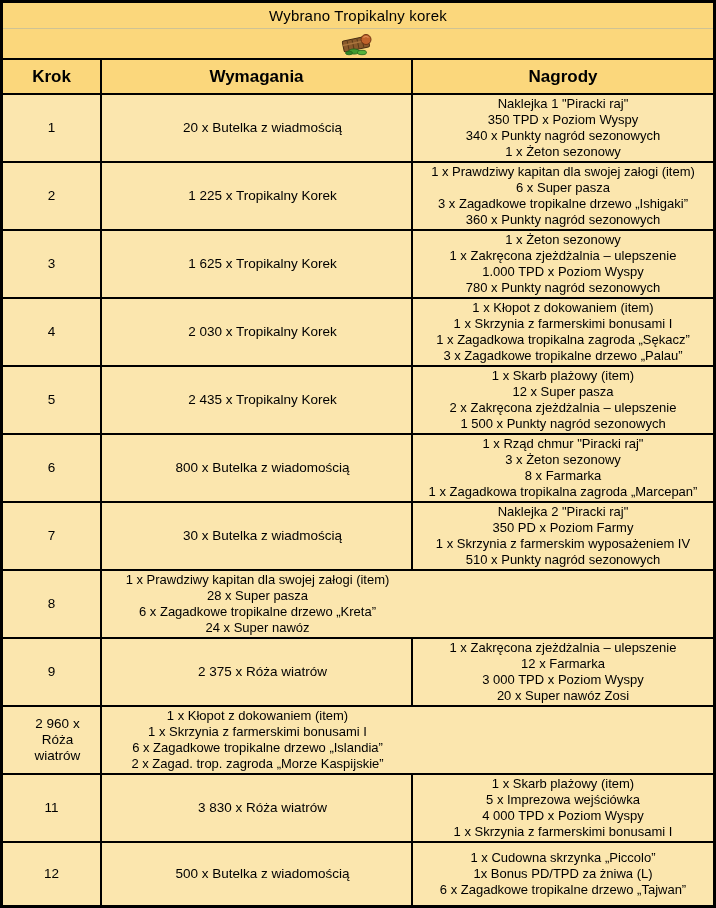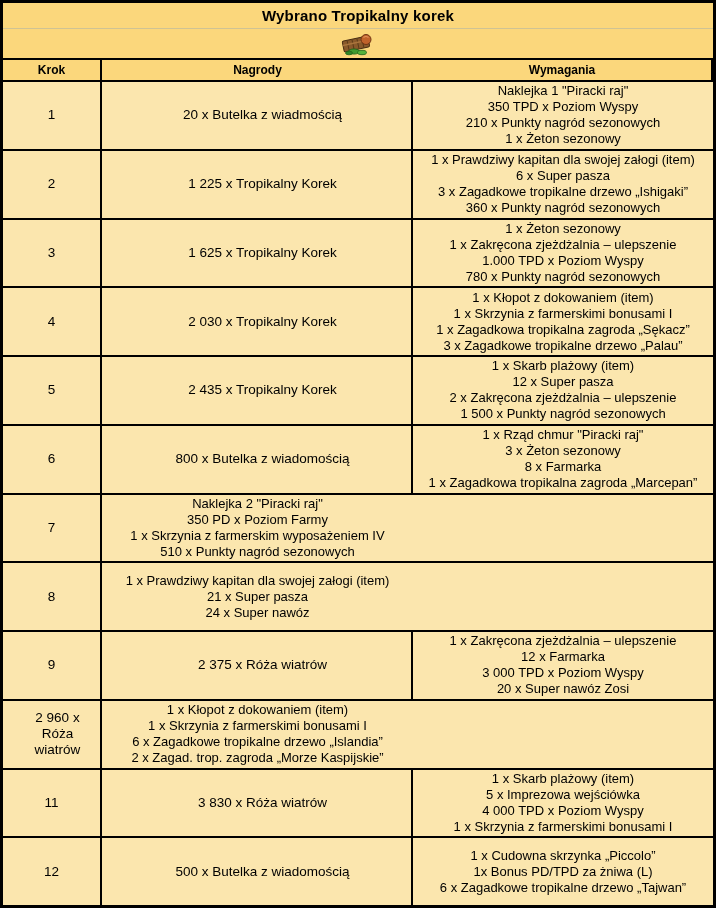"Wybrano Tropikalny korek" .title-row { font-weight: bold -> normal }
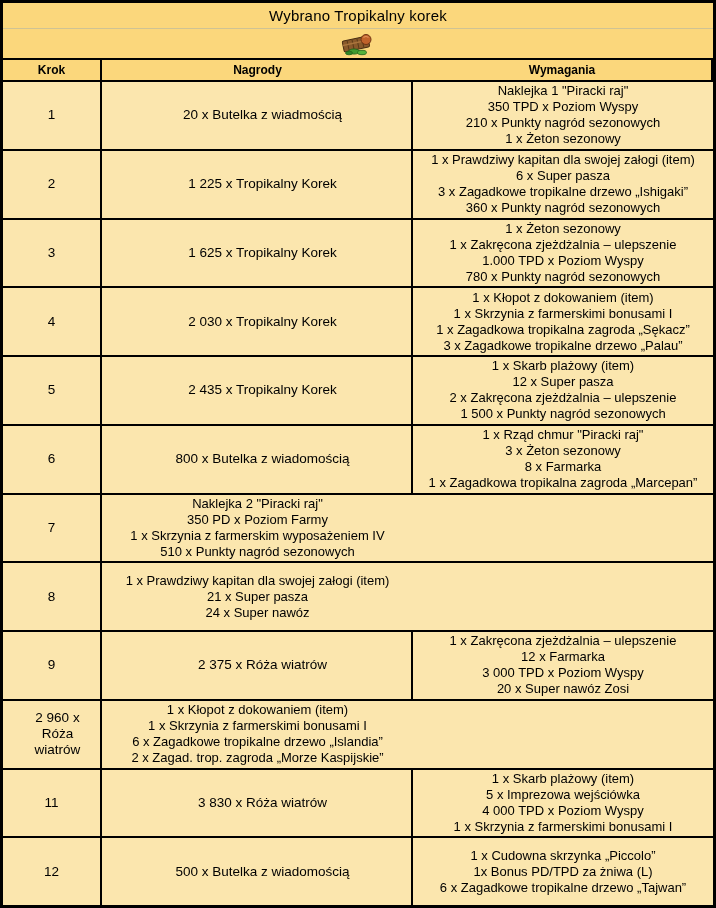"Krok" .hc { font-size: 12px -> 17px; height: 20px -> 33px }
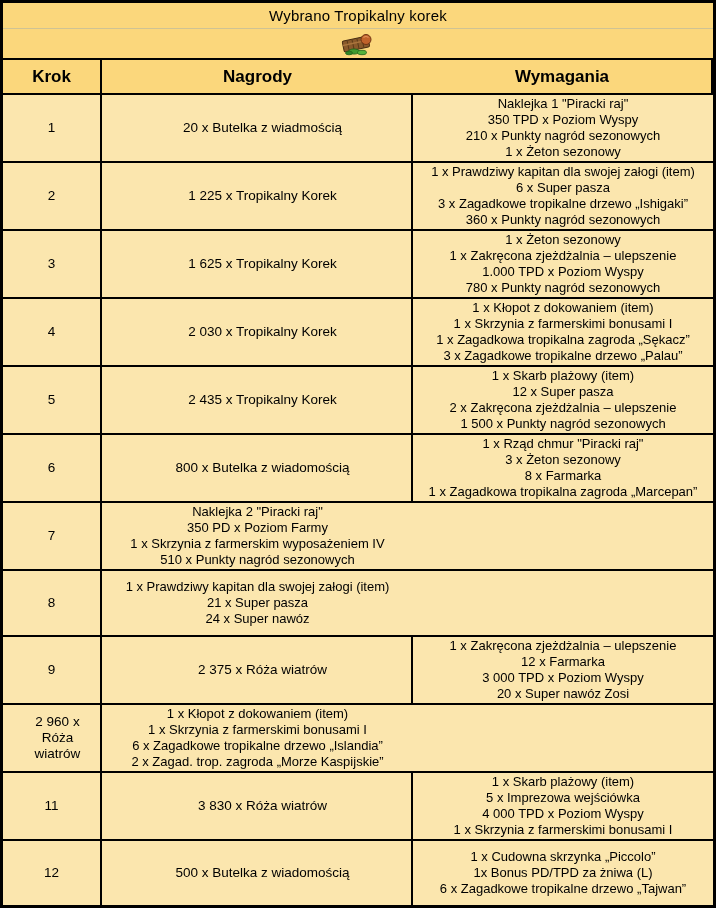"Nagrody" div.hc { order: before "Wymagania" -> after "Wymagania" }
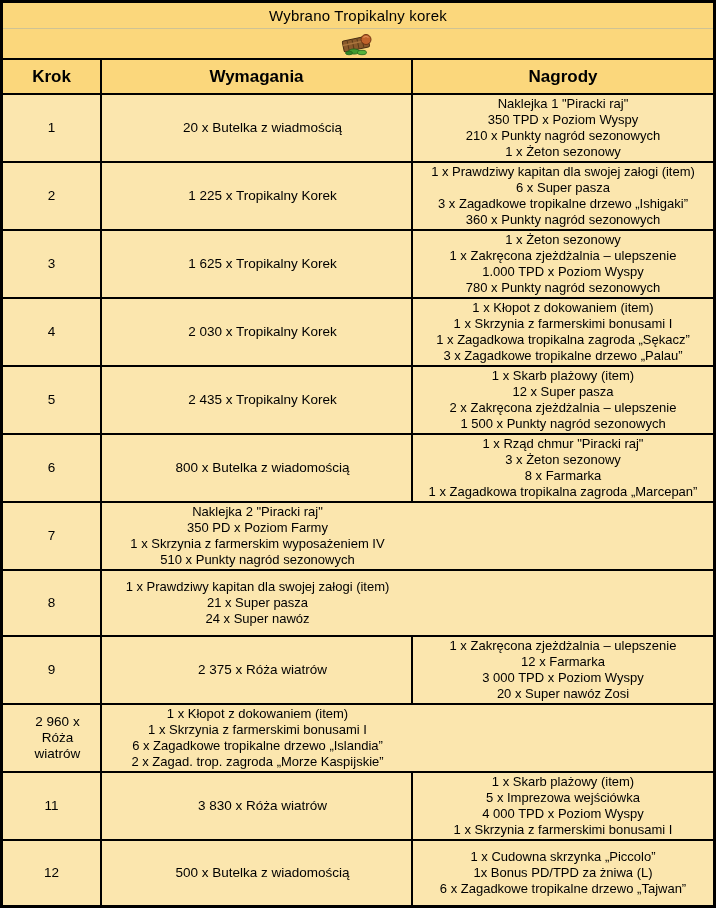"210 x Punkty nagród sezonowych" div.reward-line { text: 210 -> 340 }
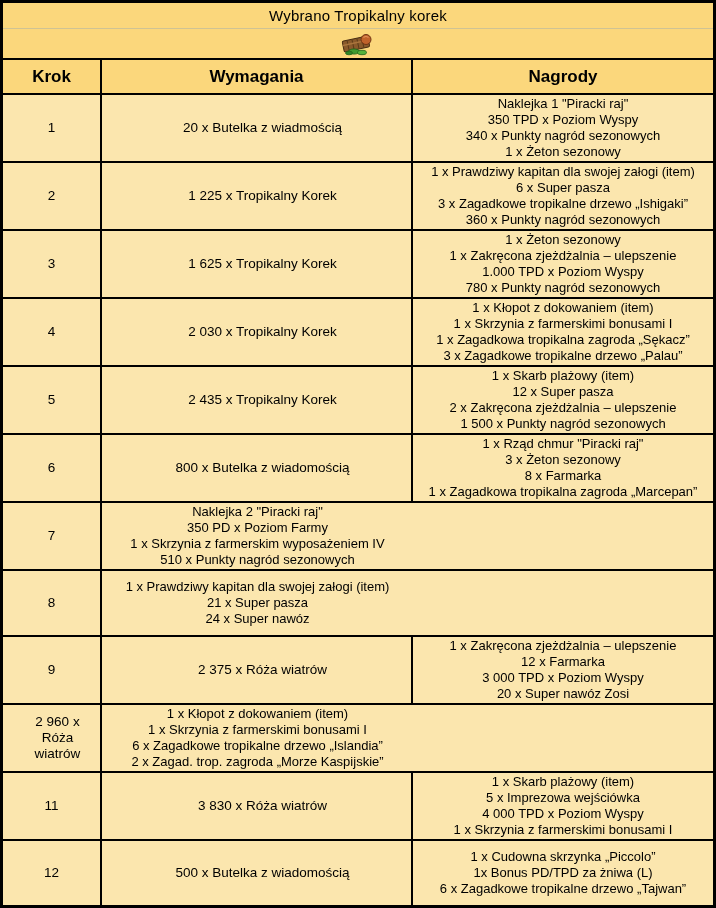"30 x Butelka z wiadmością" div.cell { html: none -> <div>30 x Butelka z wiadmością</div> }
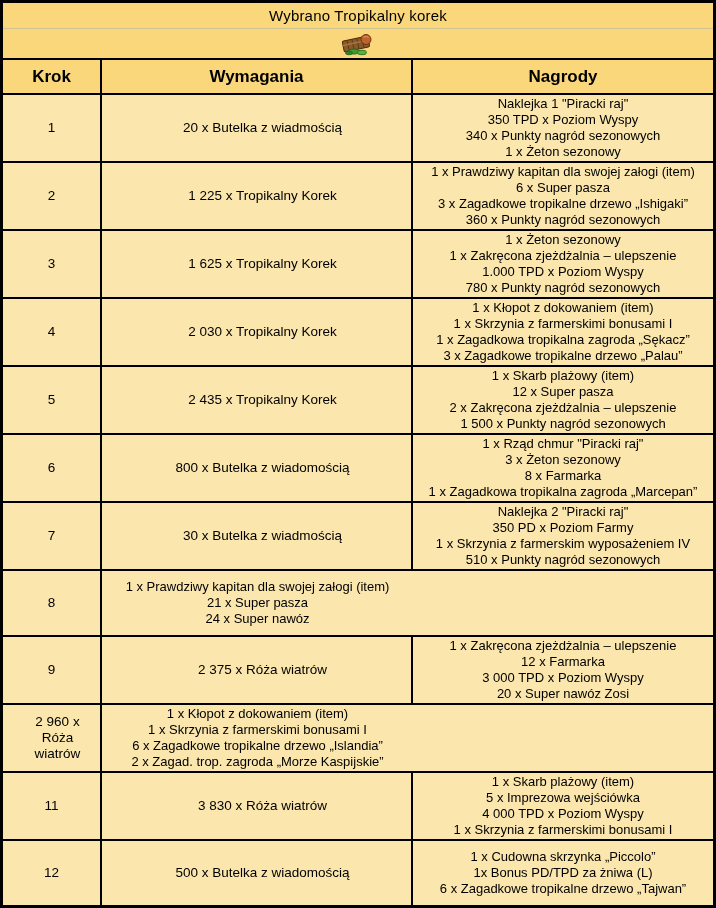"21 x Super pasza" div.reward-line { text: 21 -> 28 }
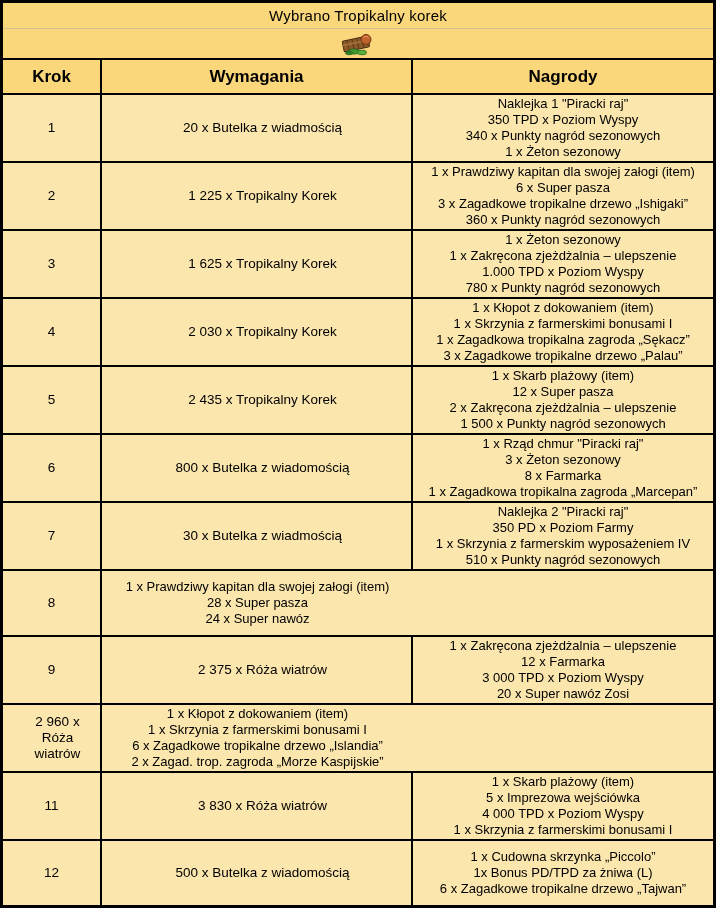"6 x Zagadkowe tropikalne drzewo „Kreta”" div.reward-line { html: none -> <div>6 x Zagadkowe tropikalne drzewo „Kreta”</div> }
